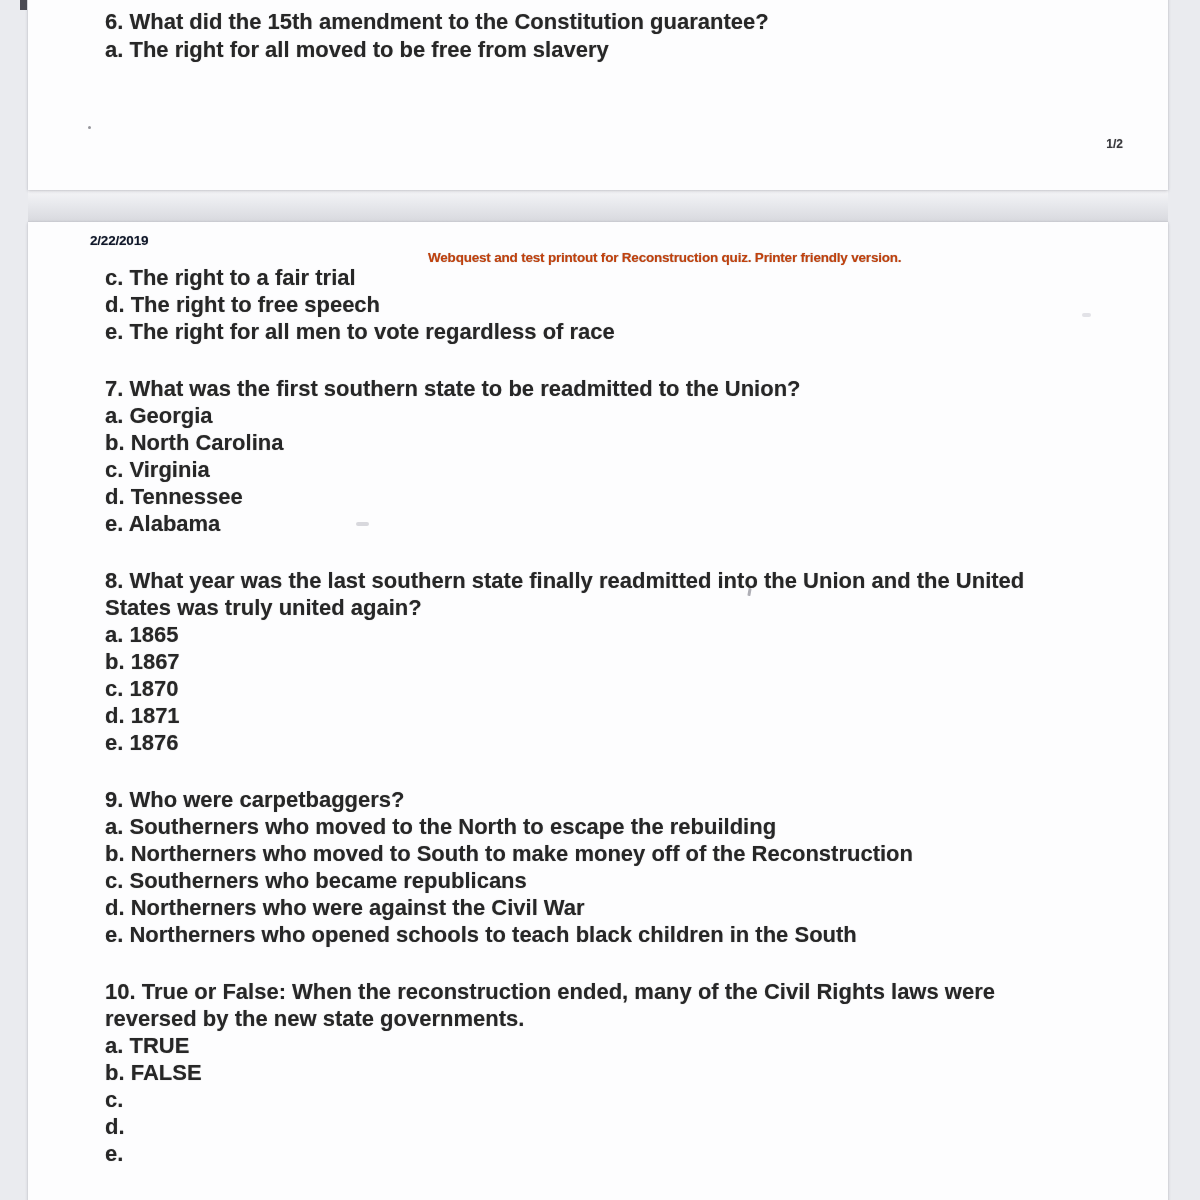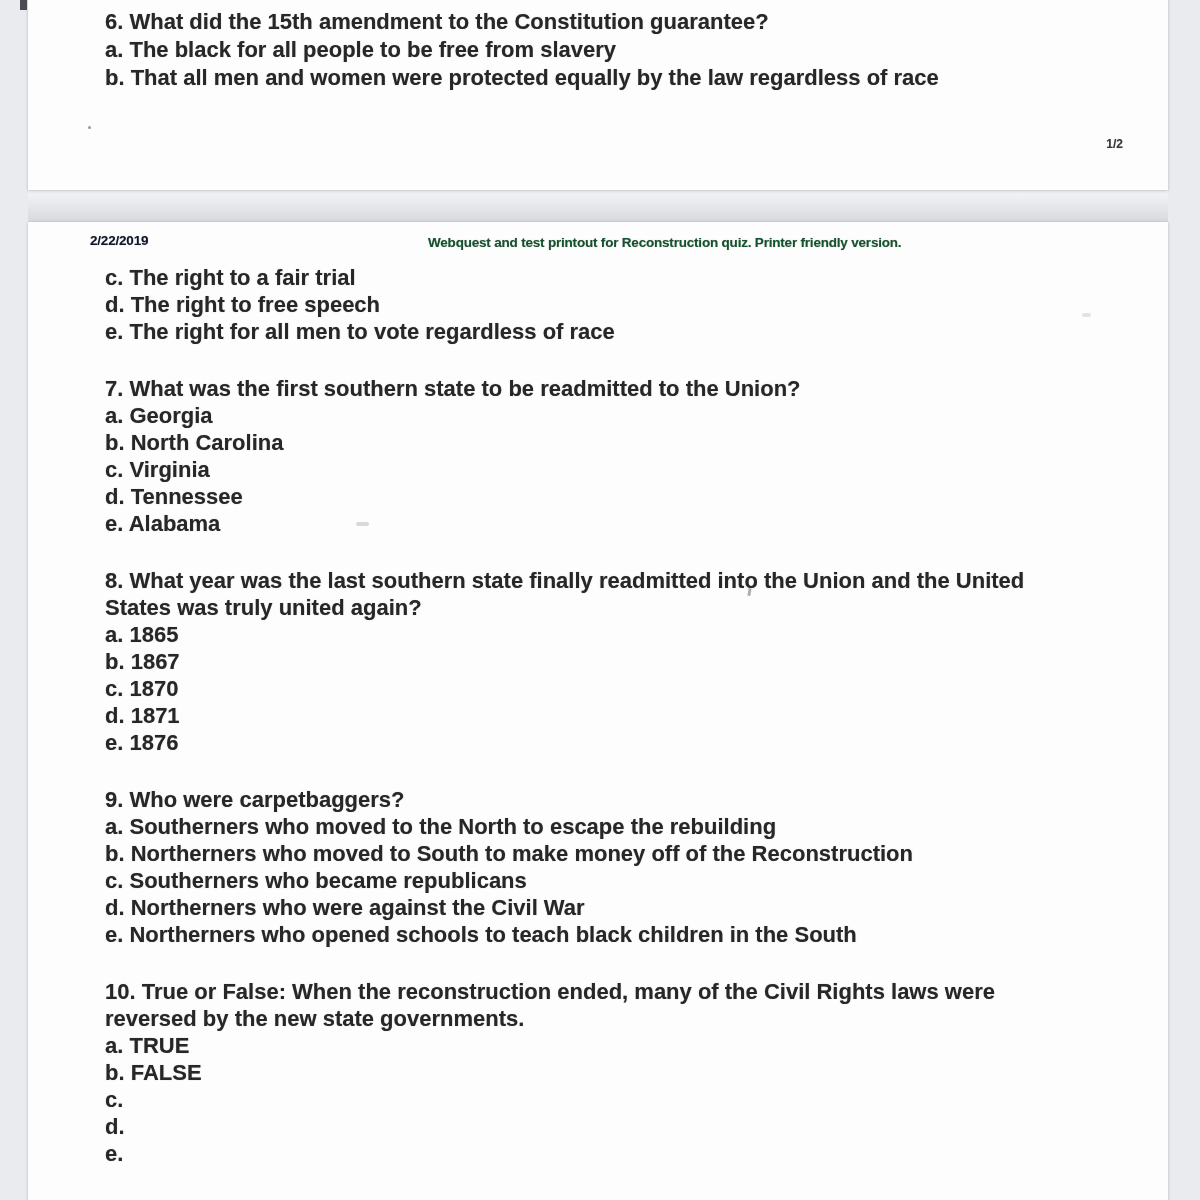"a. The black for all" div.line { text: black for all people -> right for all moved }
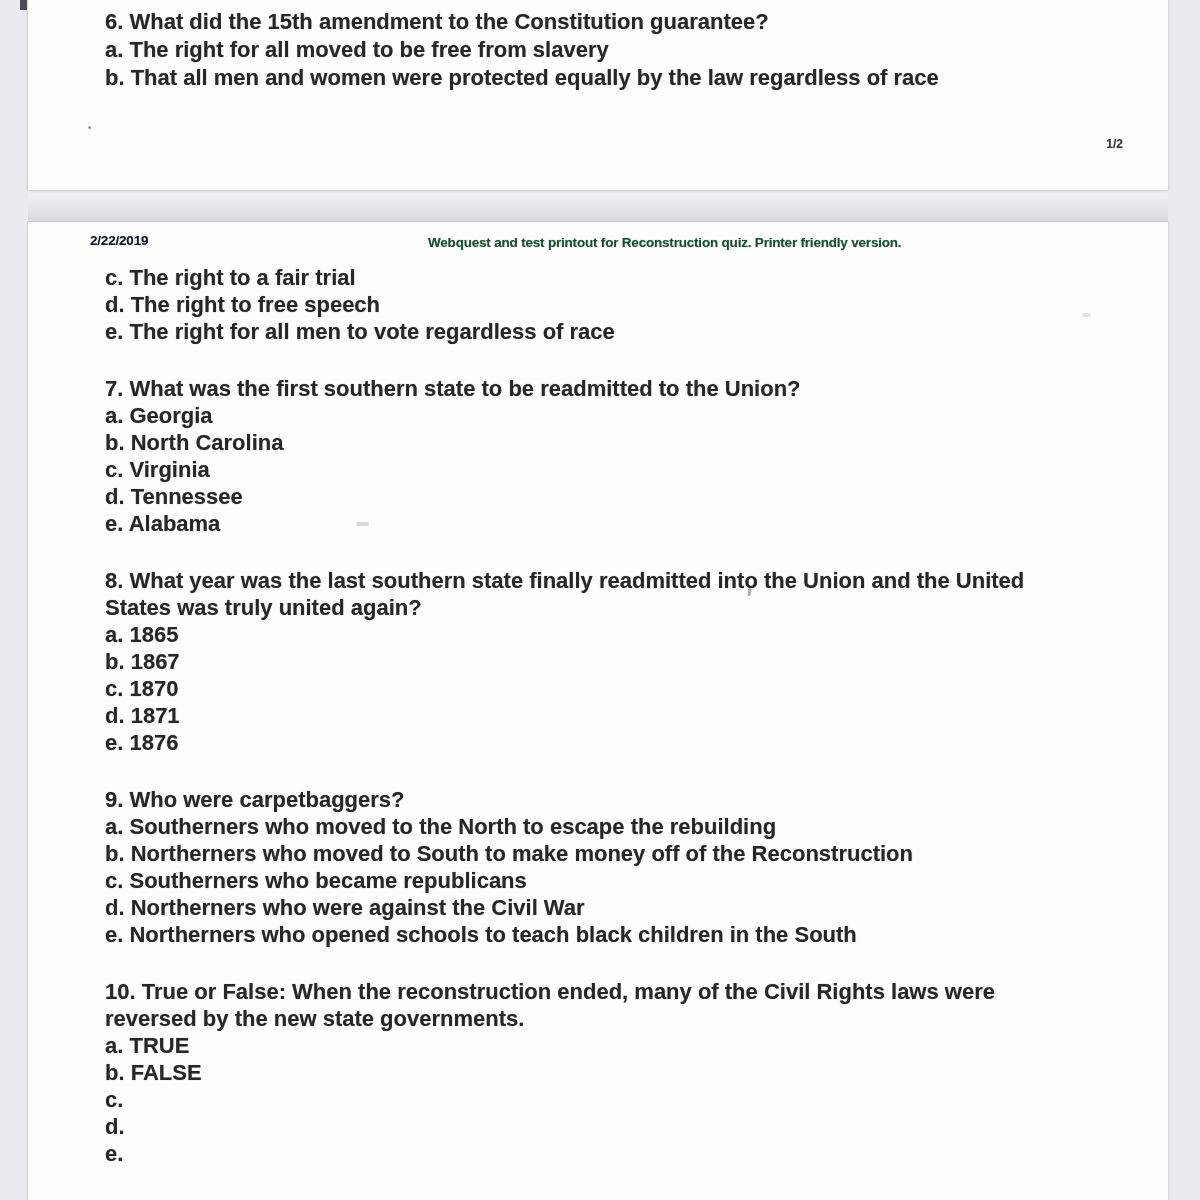"b. That all men and" div.line { html: <div>b. That all men and women were protected equally by the law regardless of race</div> -> none }
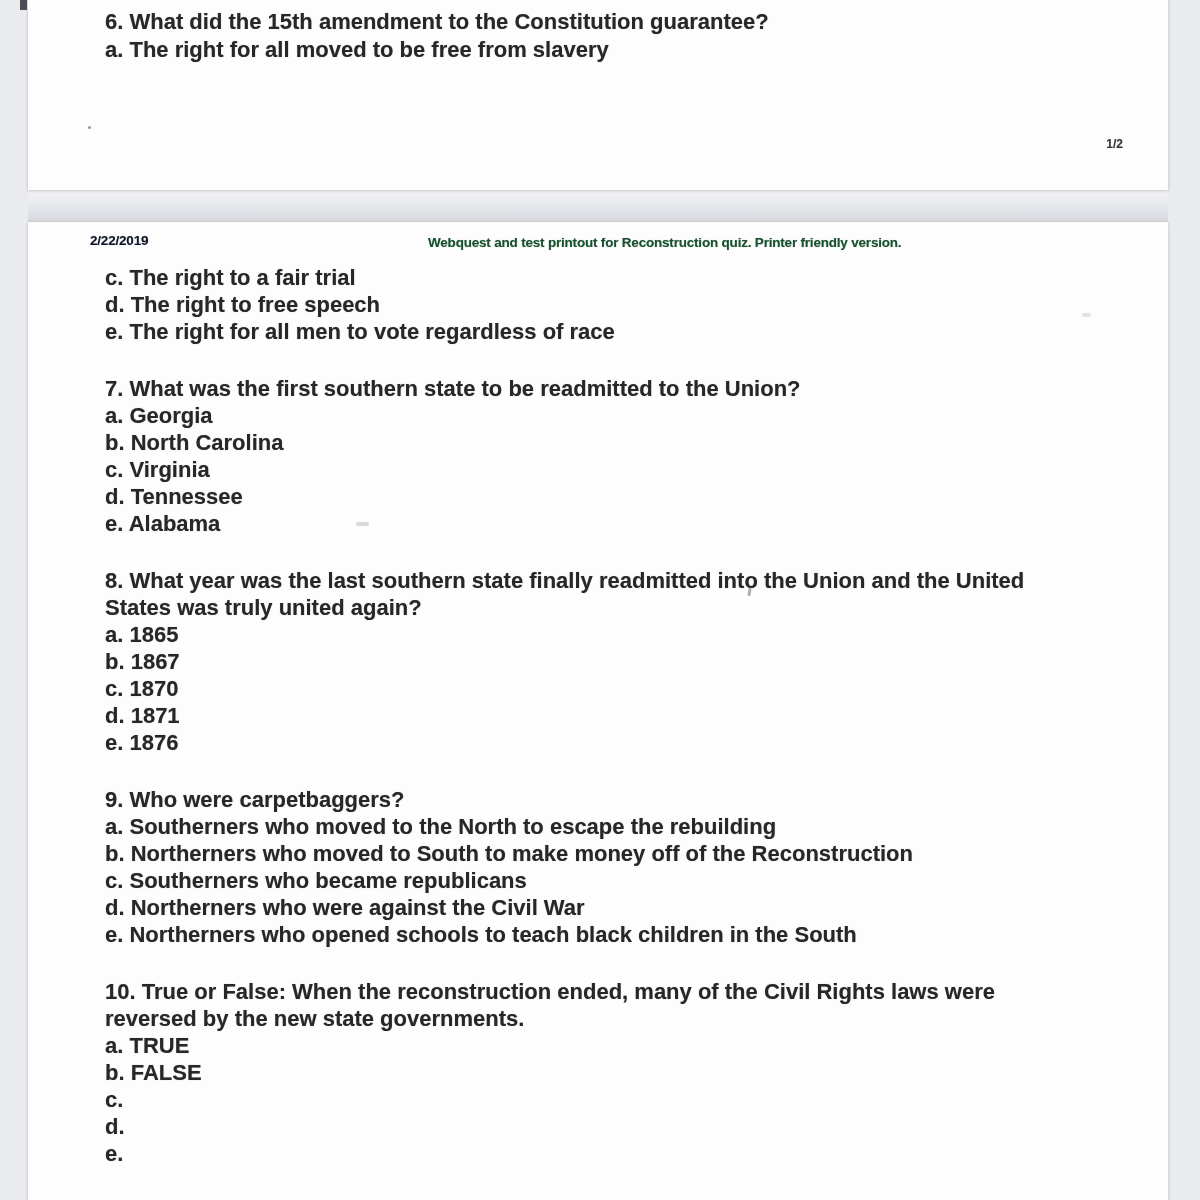"Webquest and test printout for" .hdr-title { color: #14532d -> #c2410c; top: 13px -> 28px }
